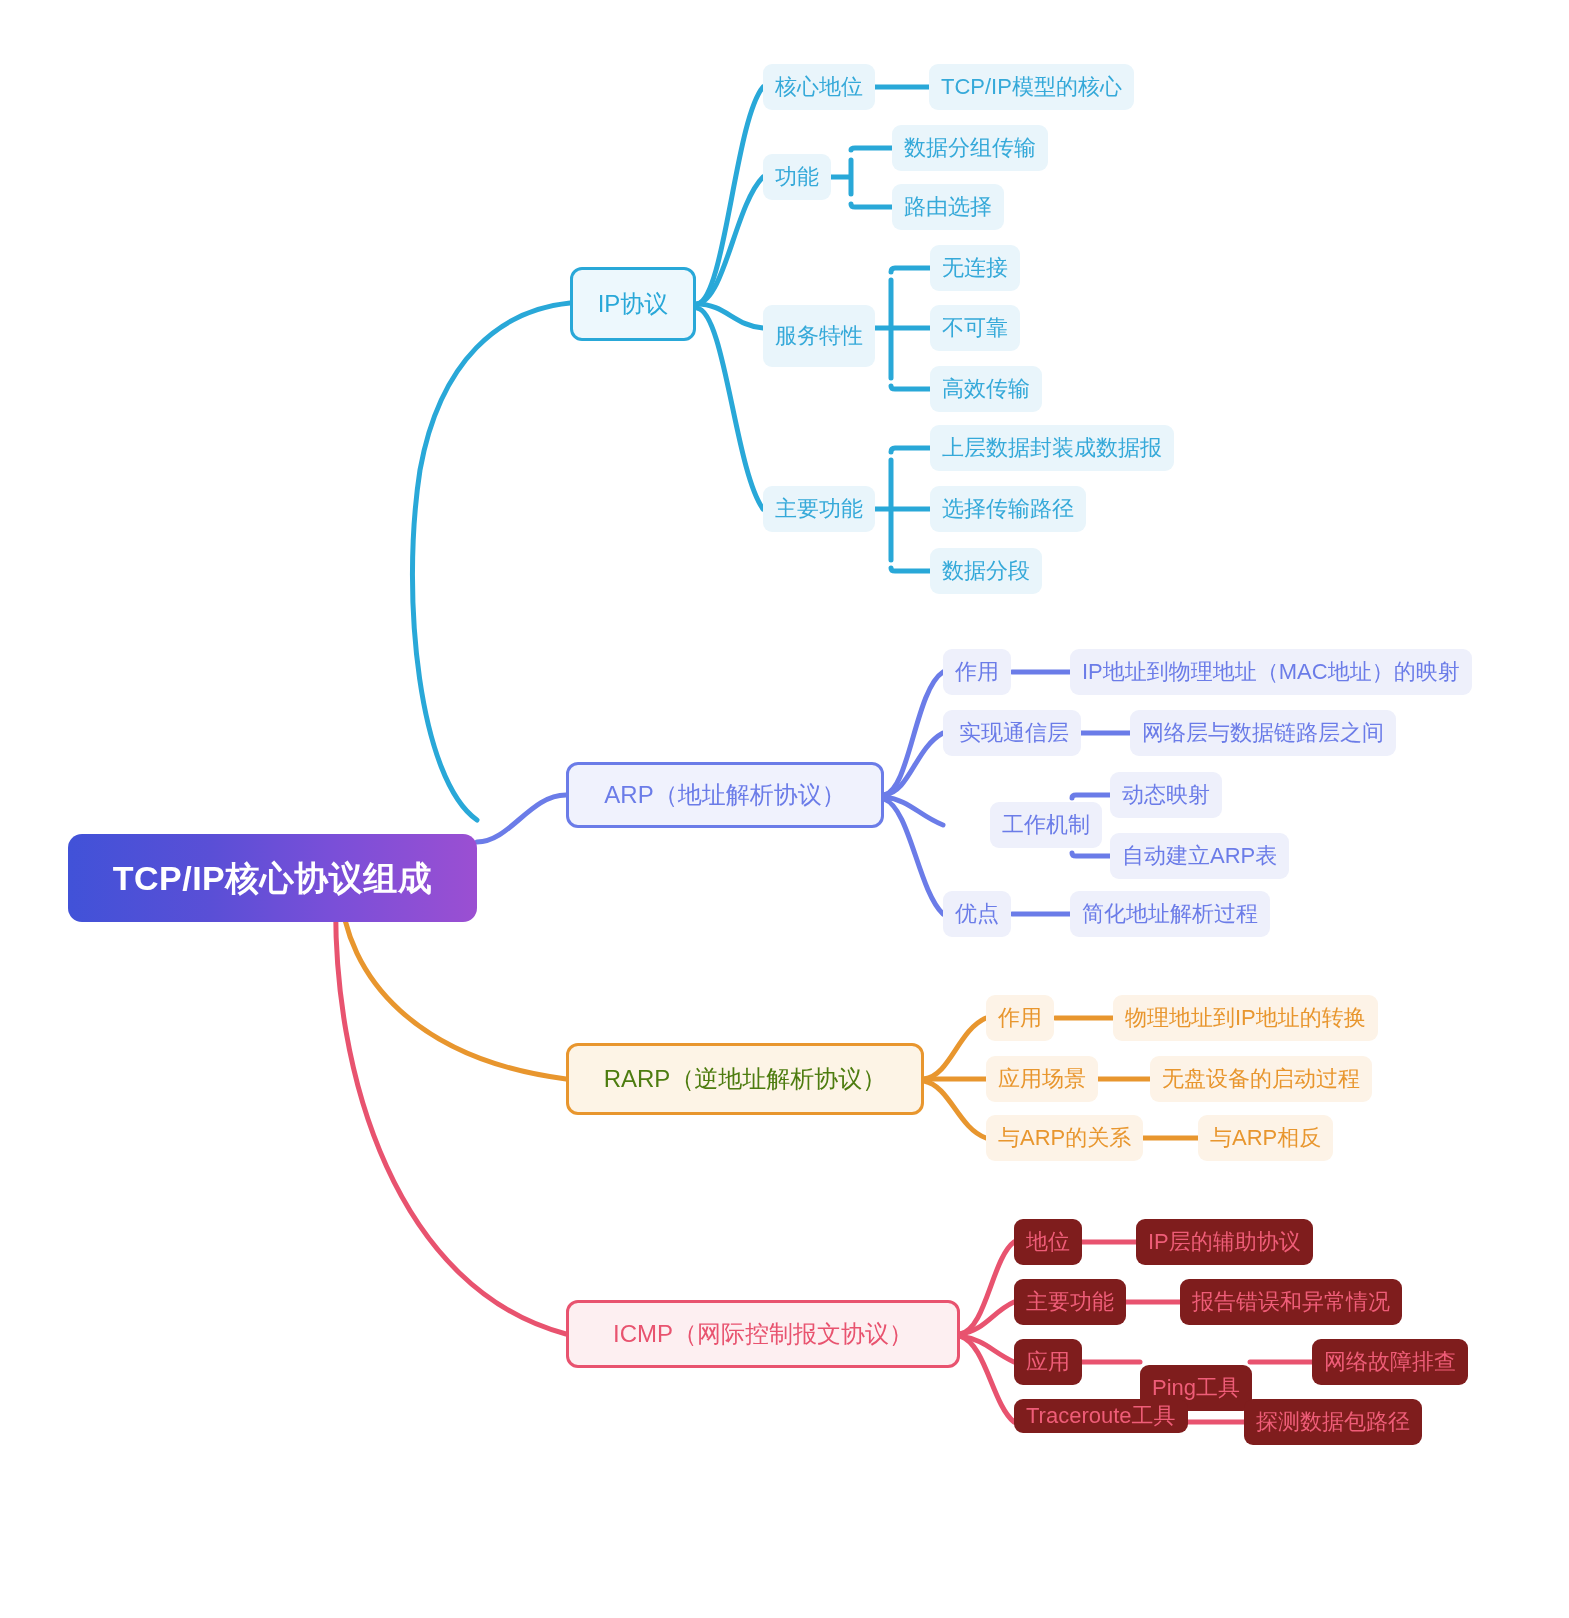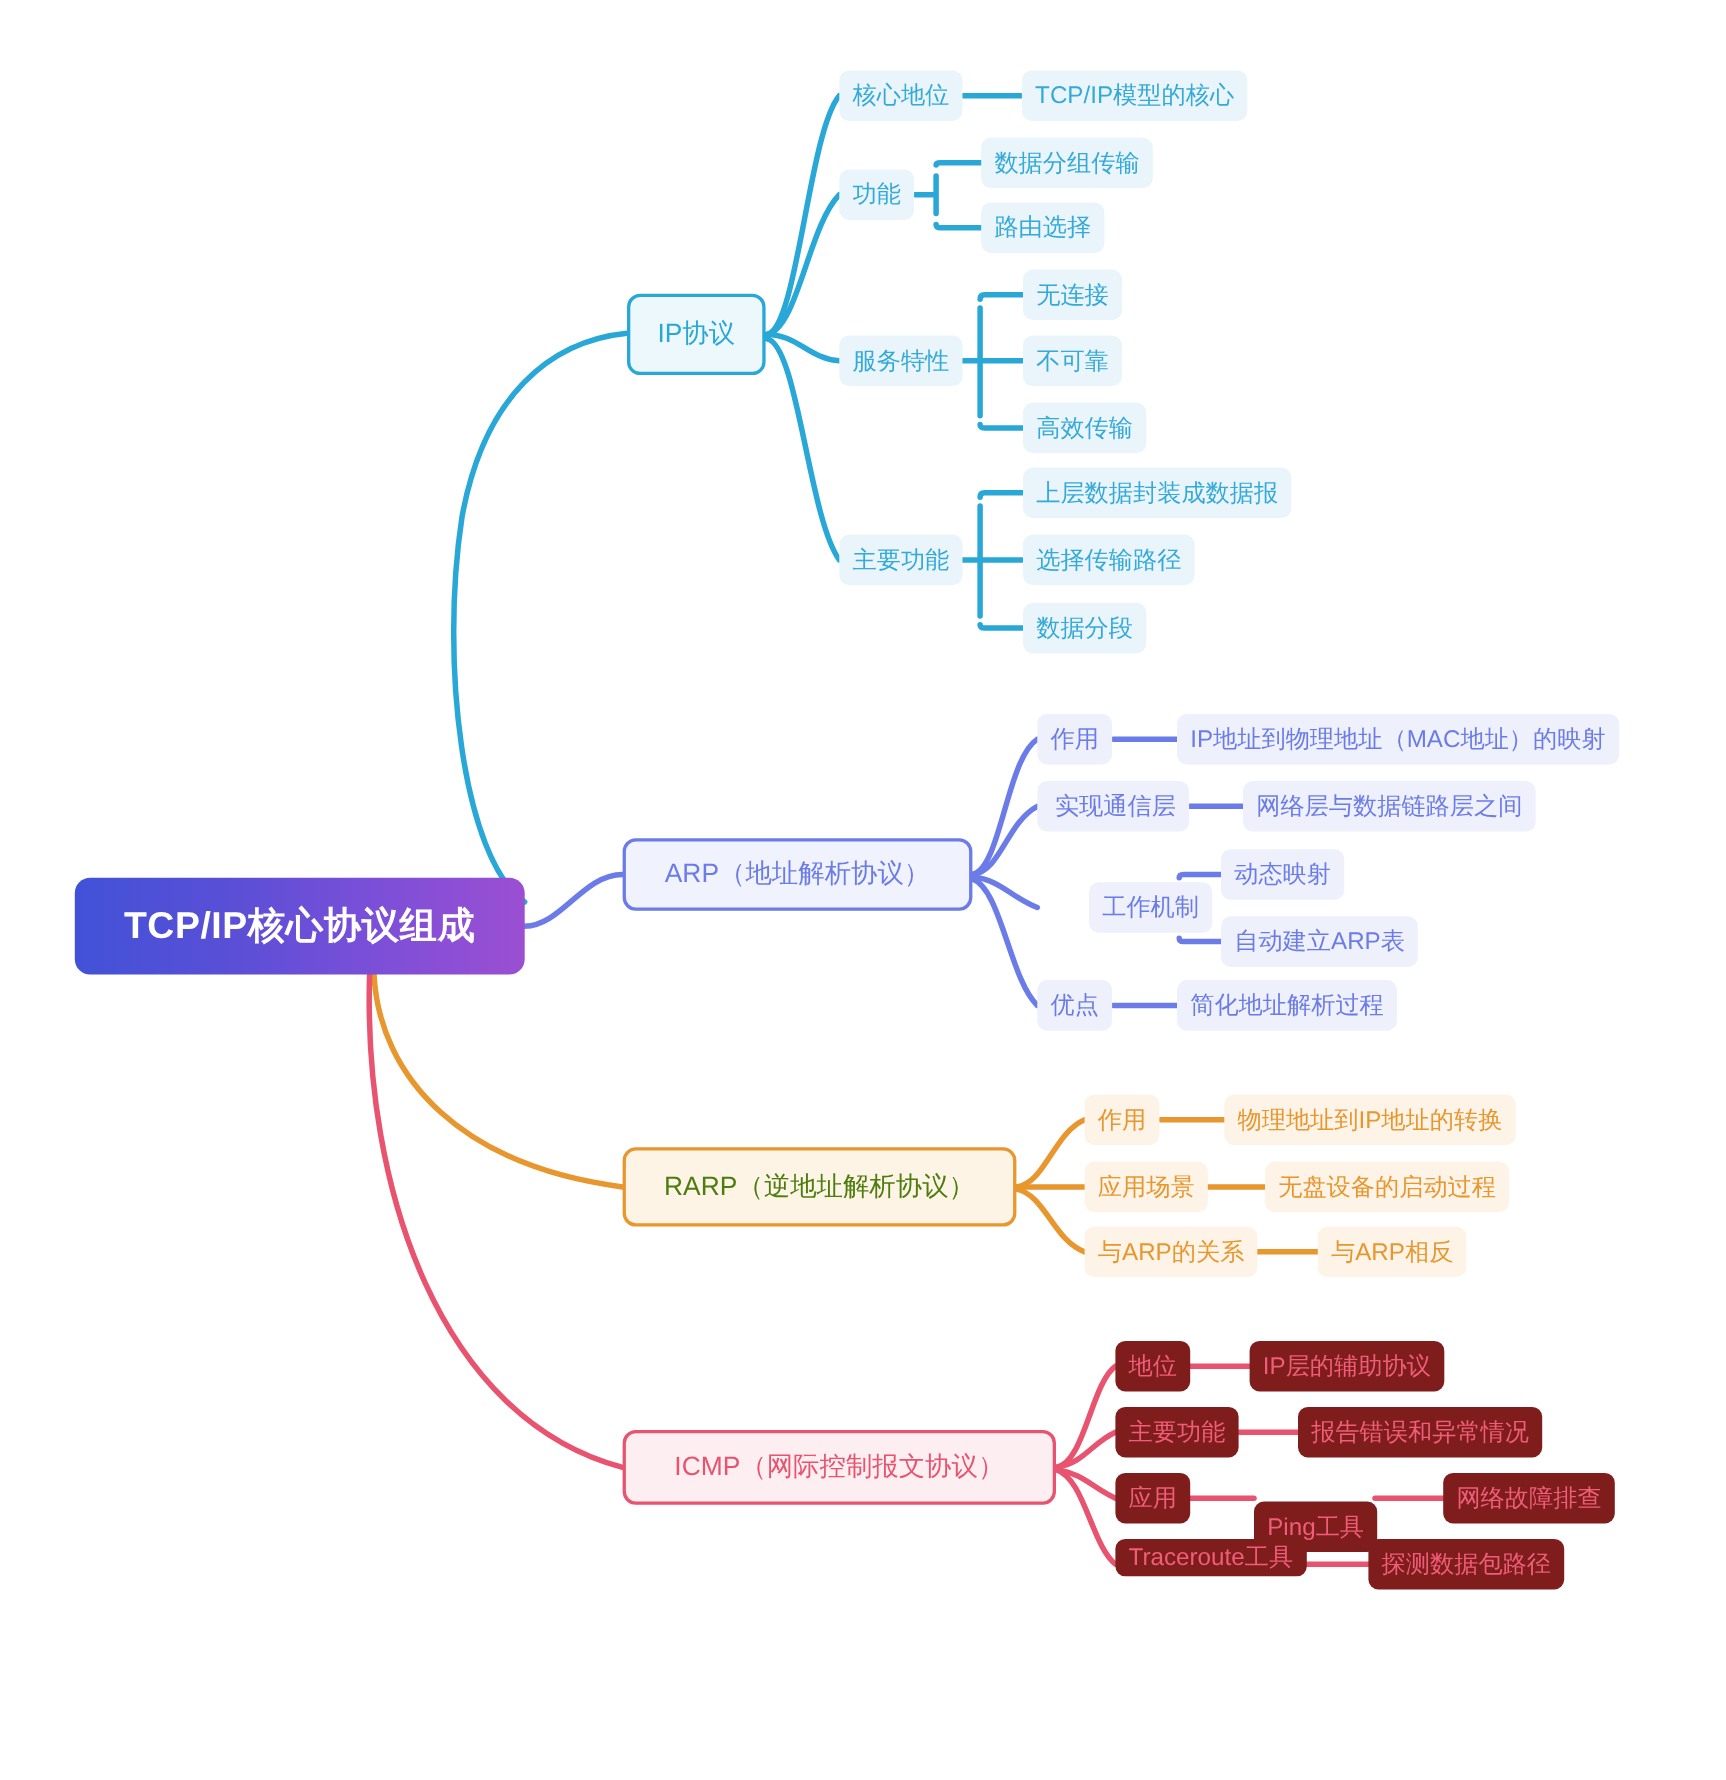"服务特性" div.node { height: 46px -> 62px }
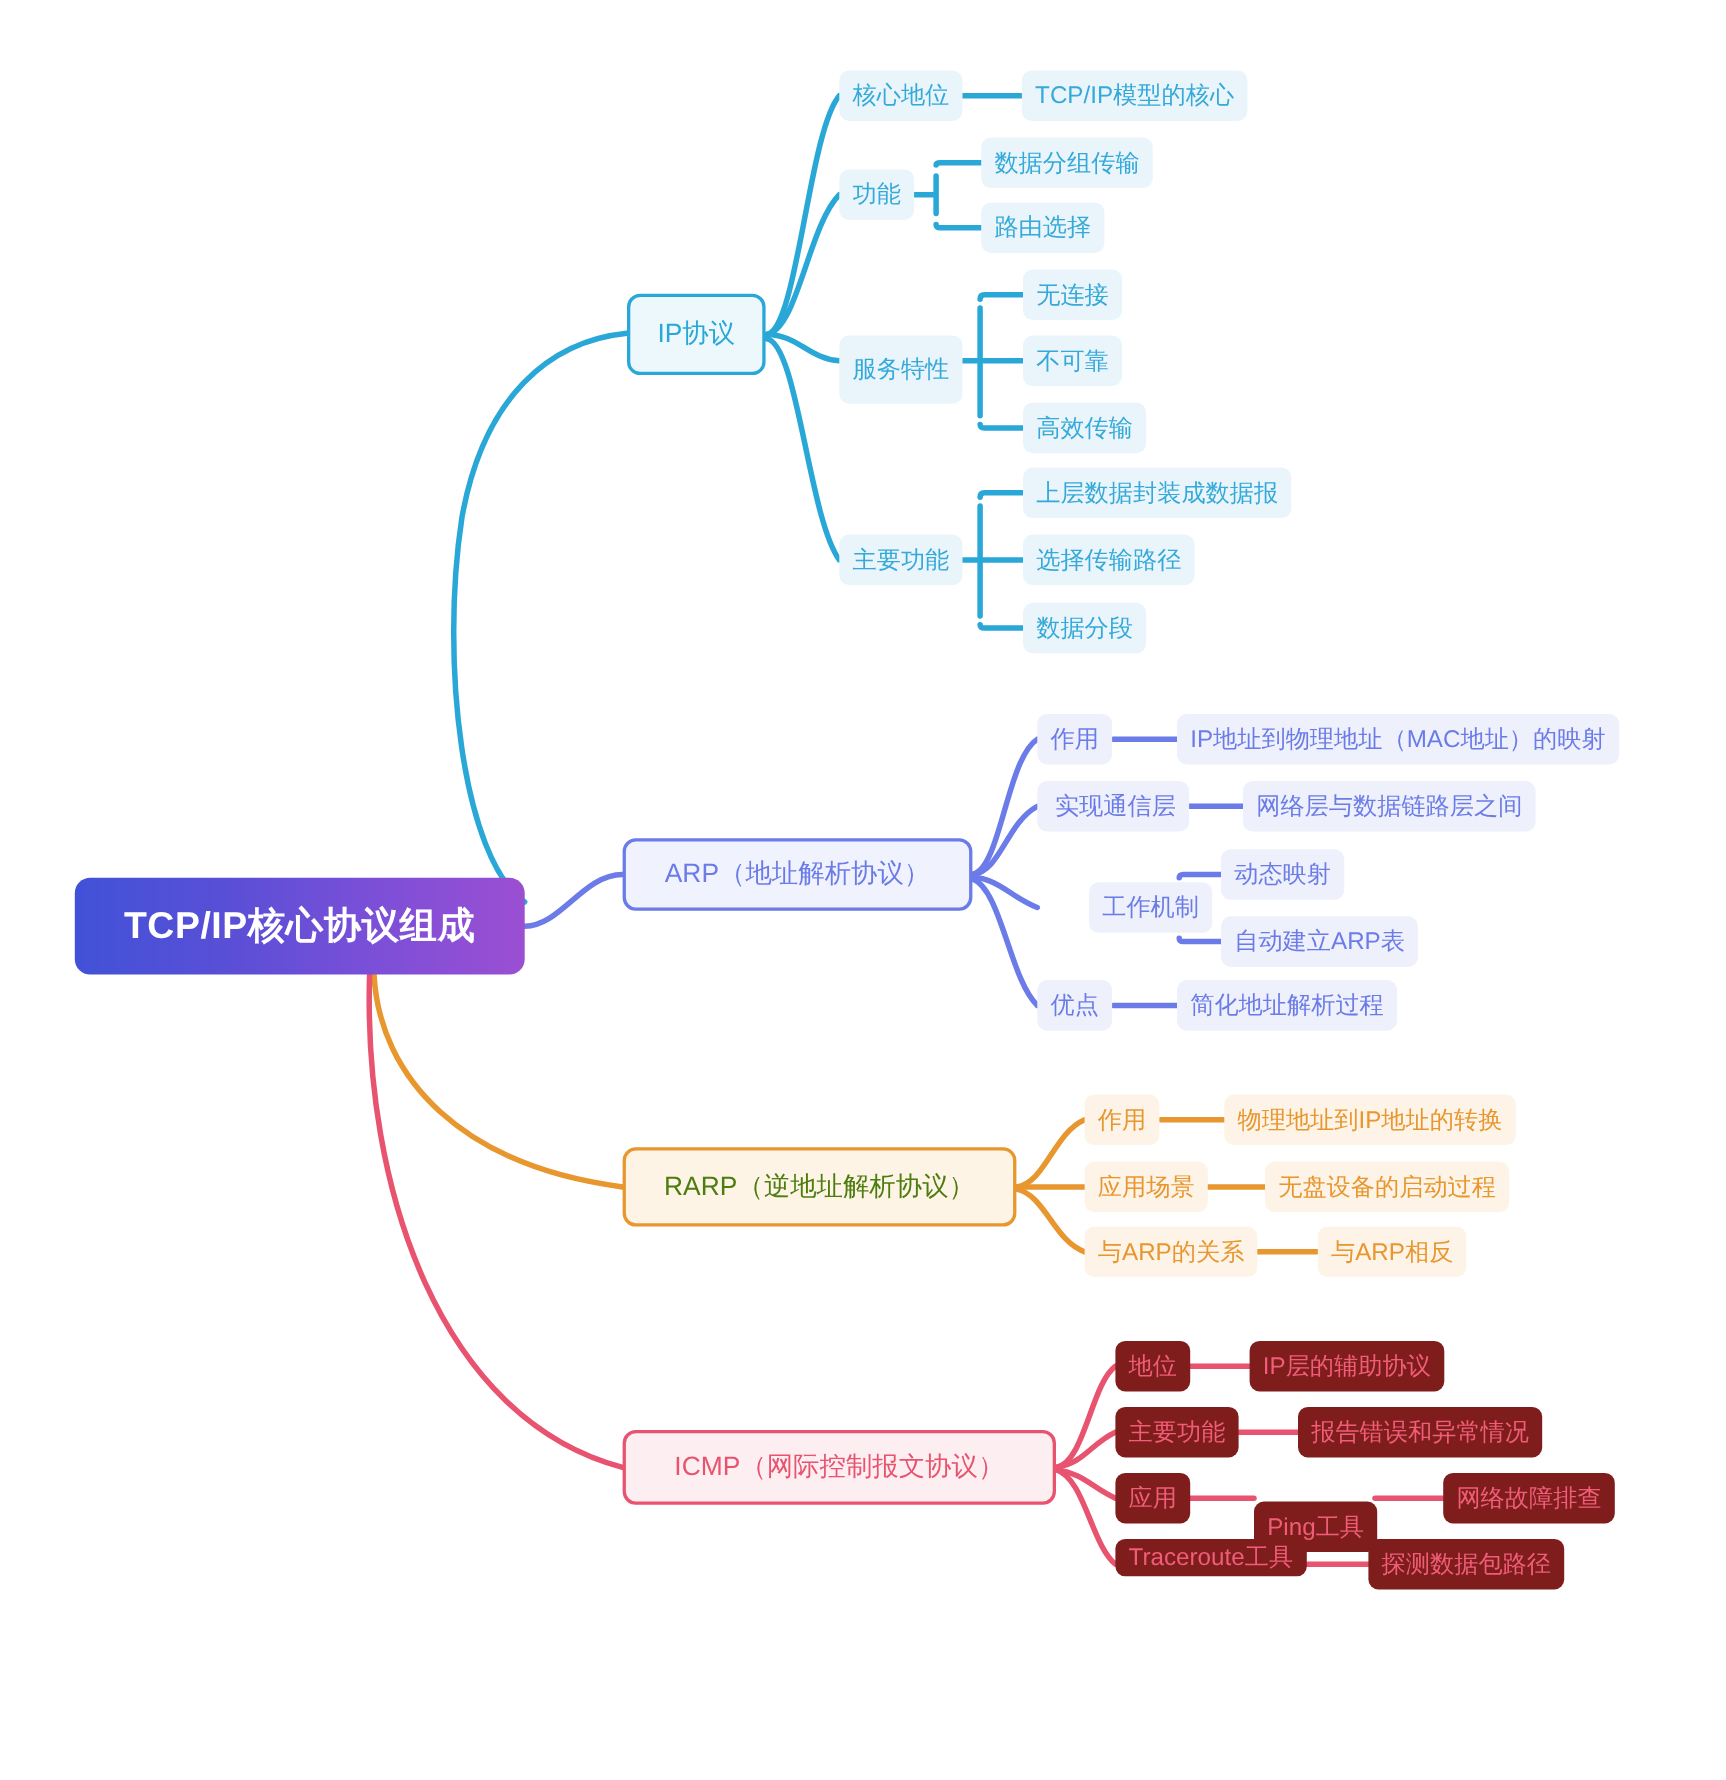"TCP/IP核心协议组成" .root { top: 798px -> 834px }
